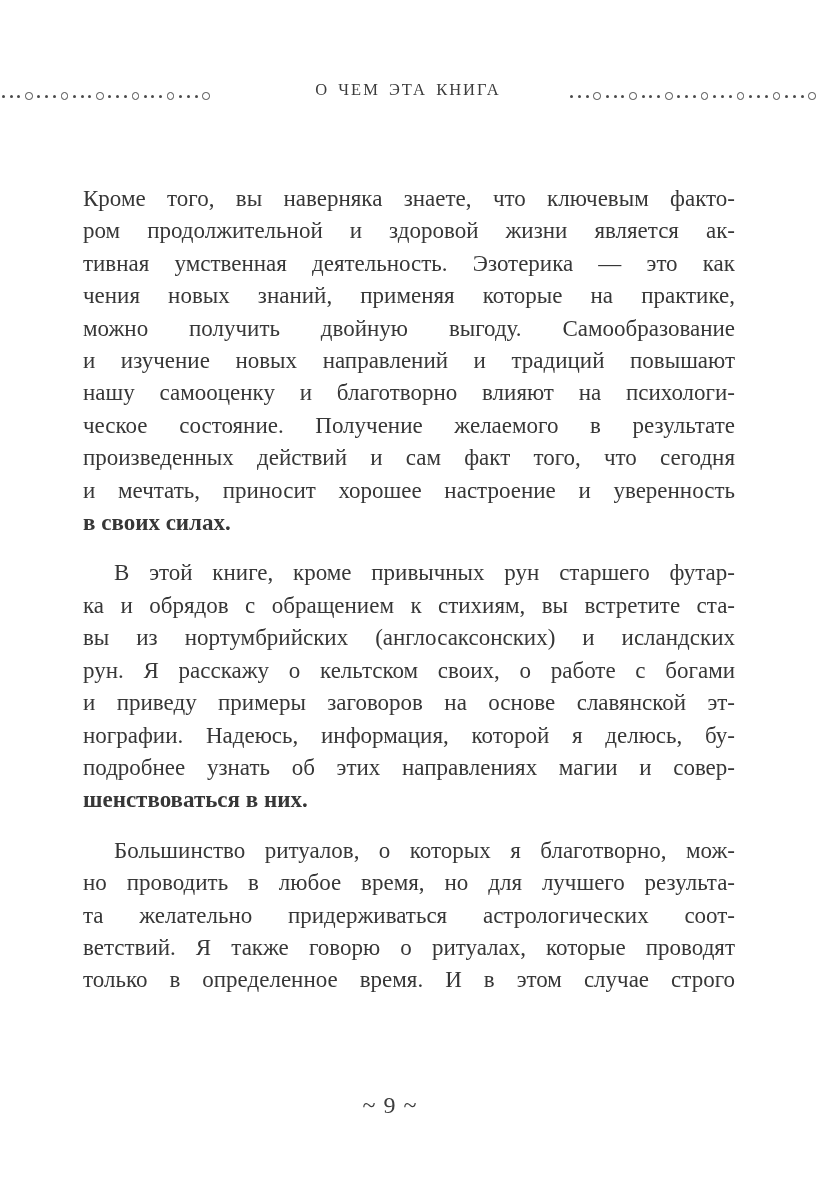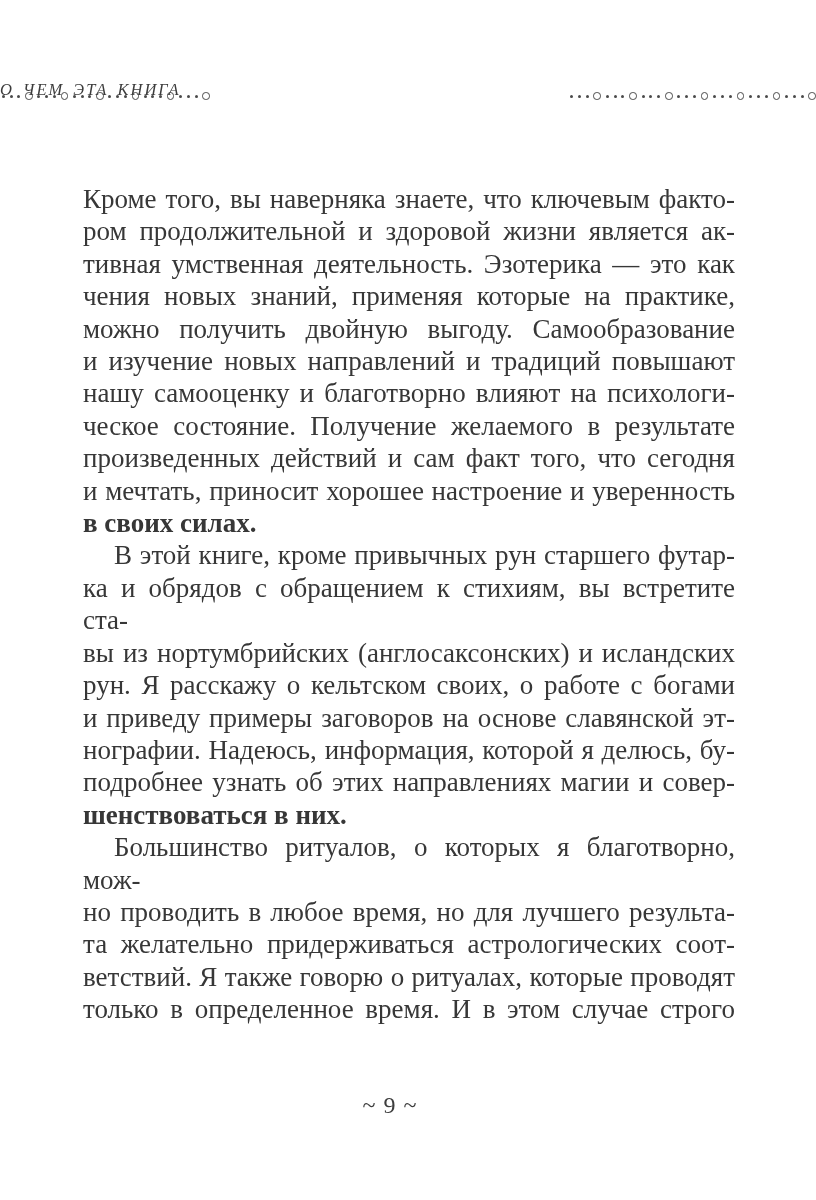"О ЧЕМ ЭТА КНИГА" .header-title { font-style: italic -> none; text-align: none -> center }
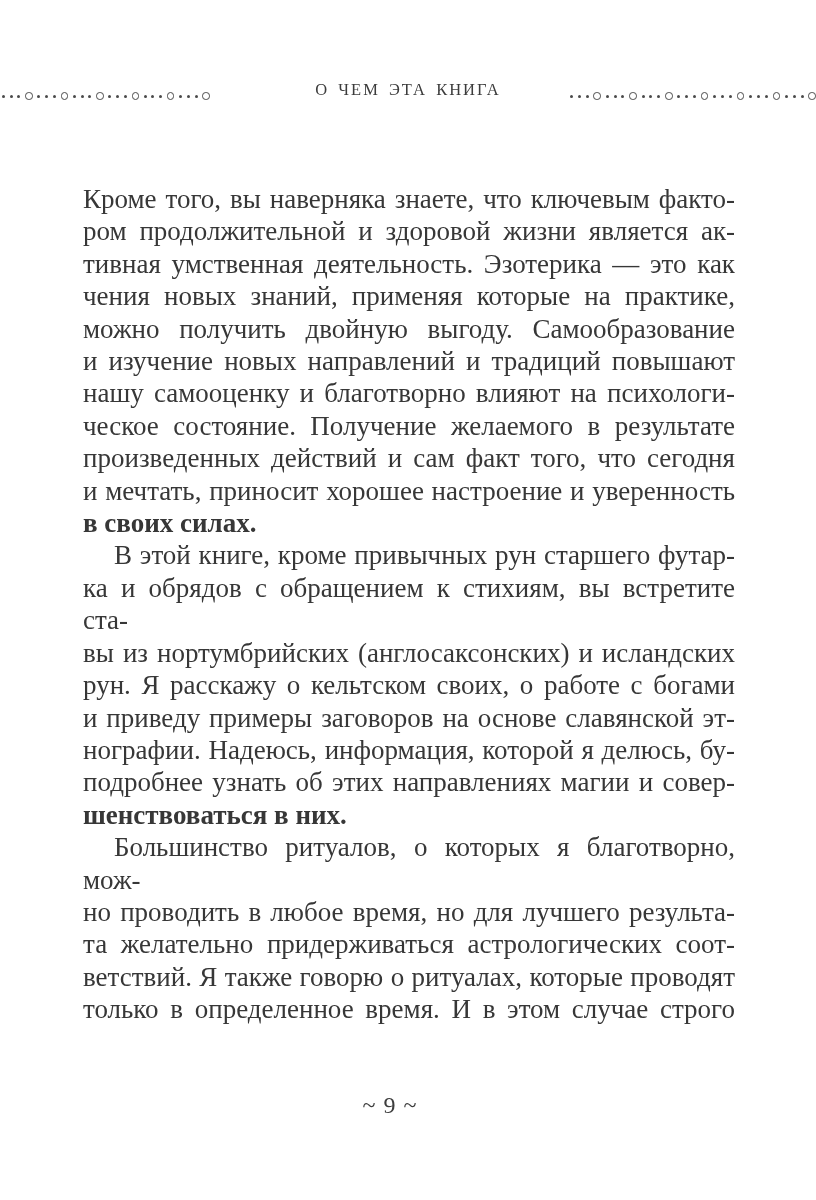"Кроме того, вы наверняка знаете," .body-text { font-size: 27px -> 23px }
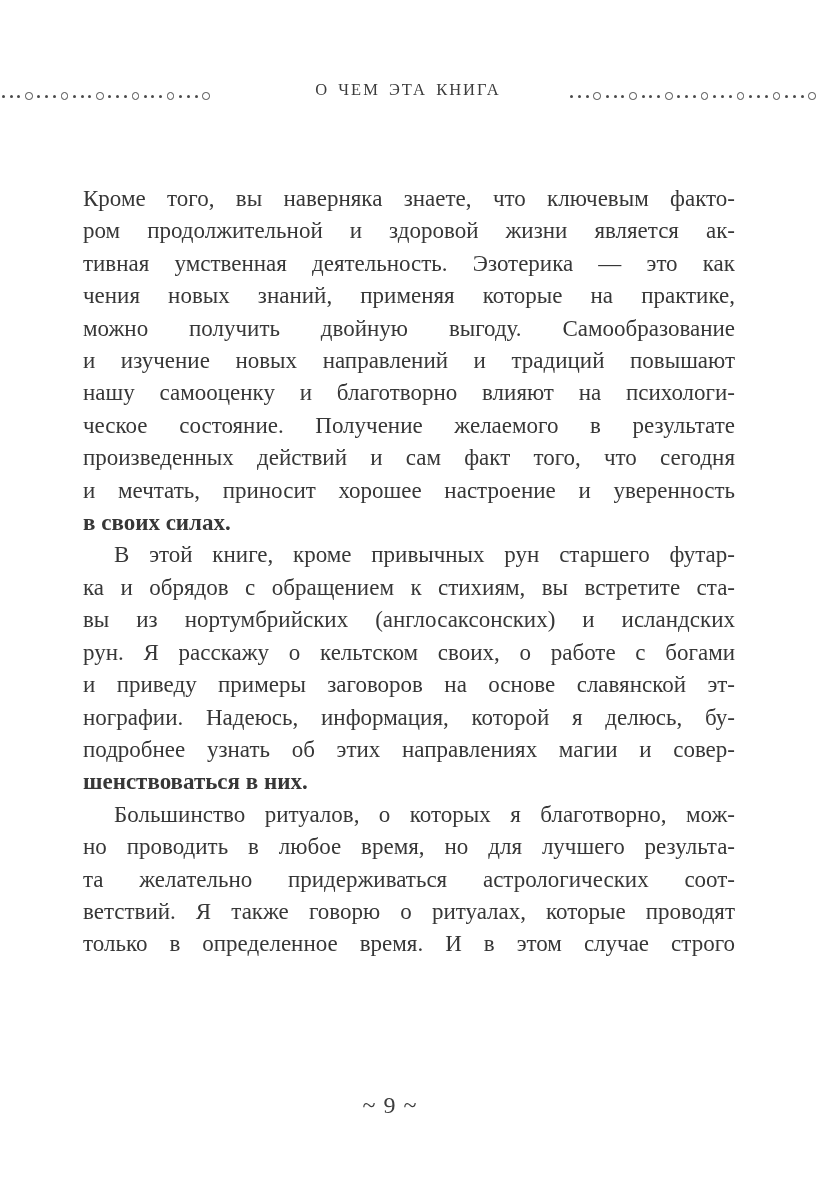"В этой книге, кроме привычных" .para + .para { margin-top: 0 -> 18px }
